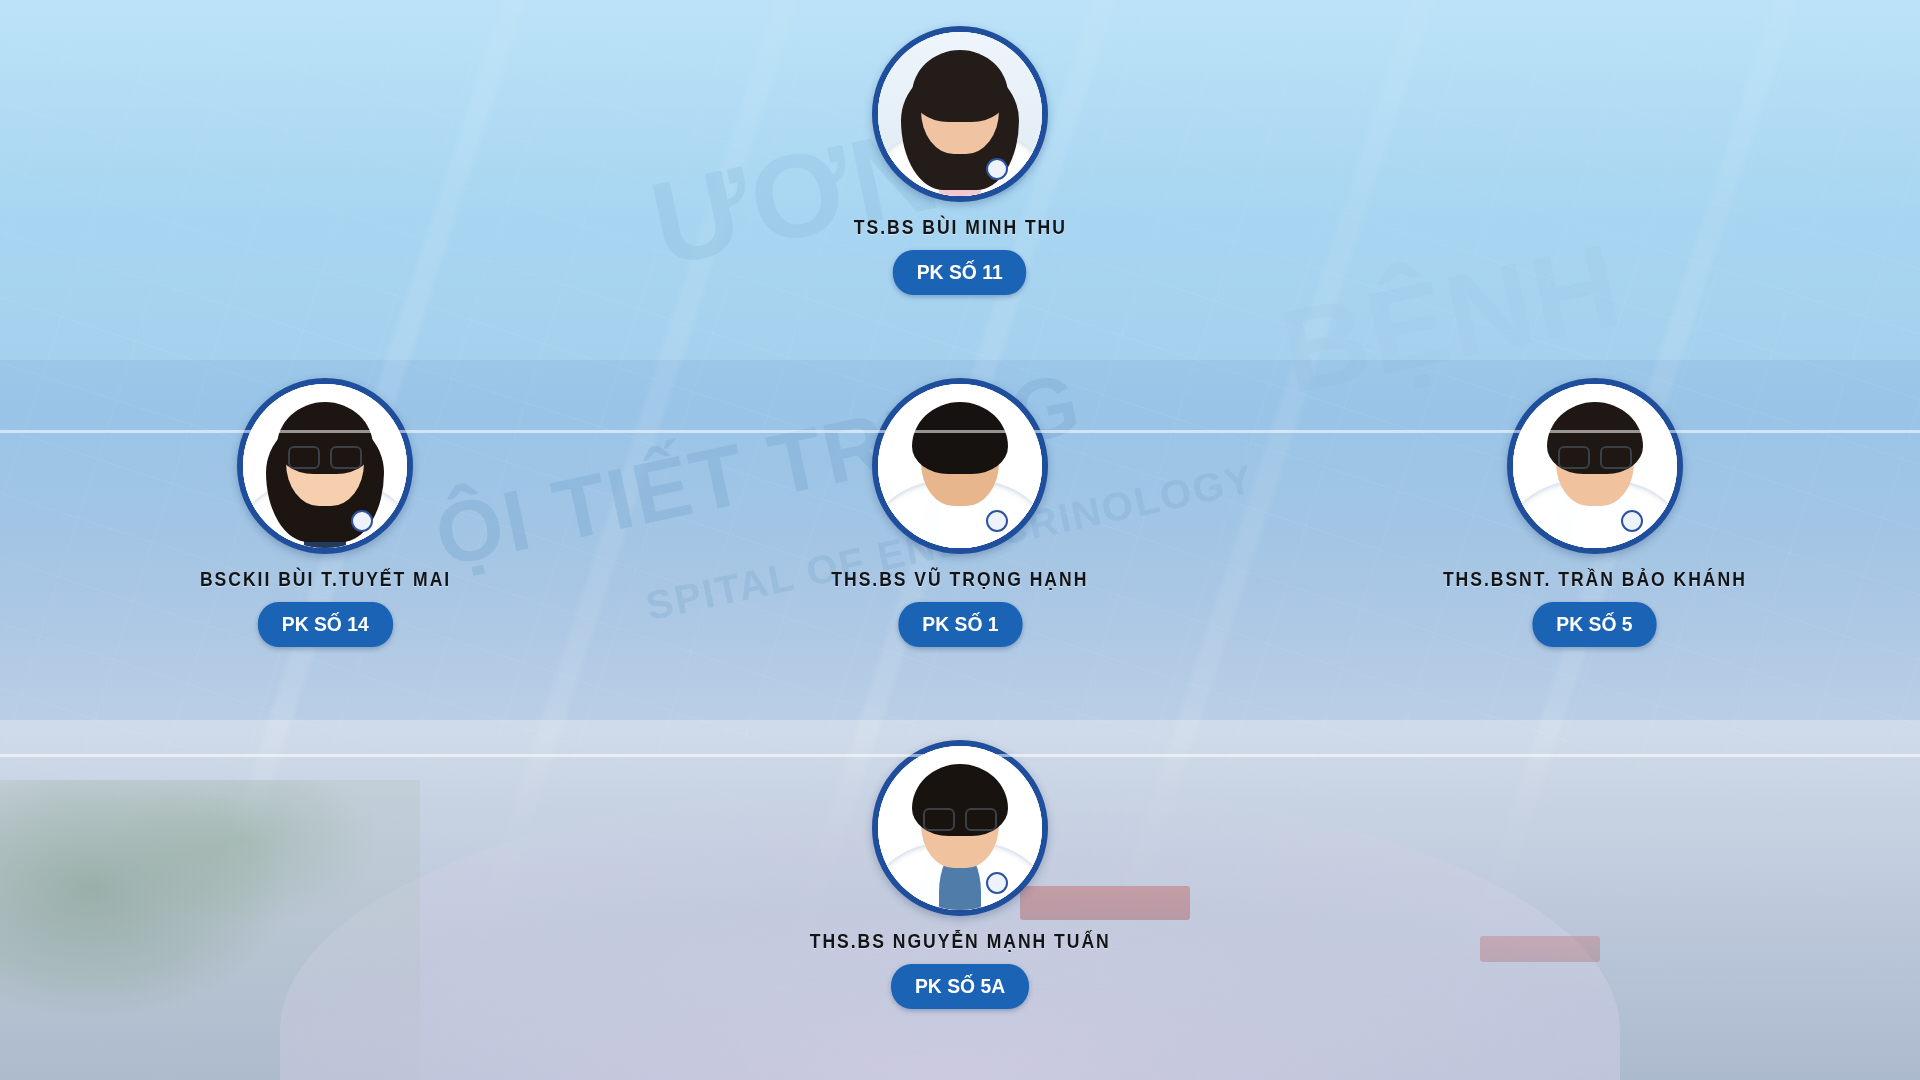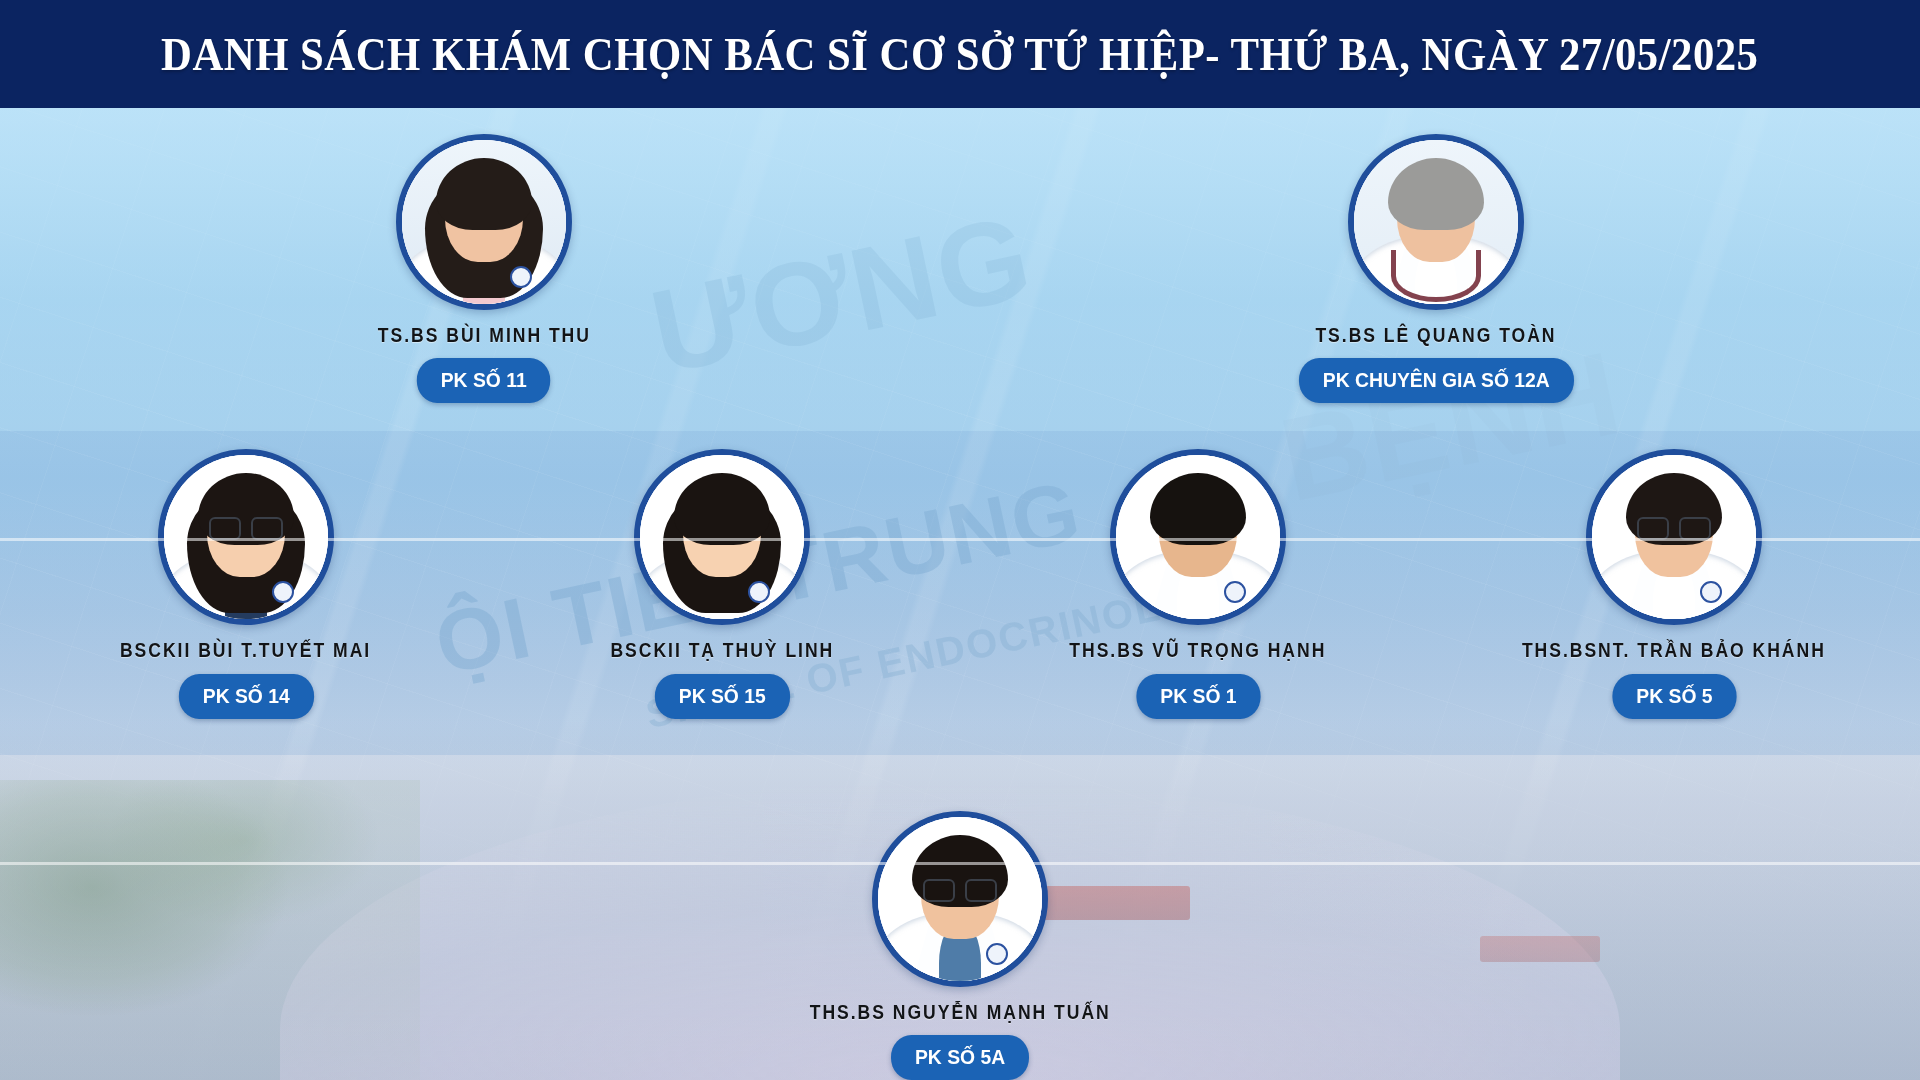"DANH SÁCH KHÁM CHỌN BÁC" div.header { html: <div> <div>DANH SÁCH KHÁM CHỌN BÁC SĨ CƠ SỞ TỨ HIỆP- THỨ BA, NGÀY 27/05/2025</div> </div> -> none }
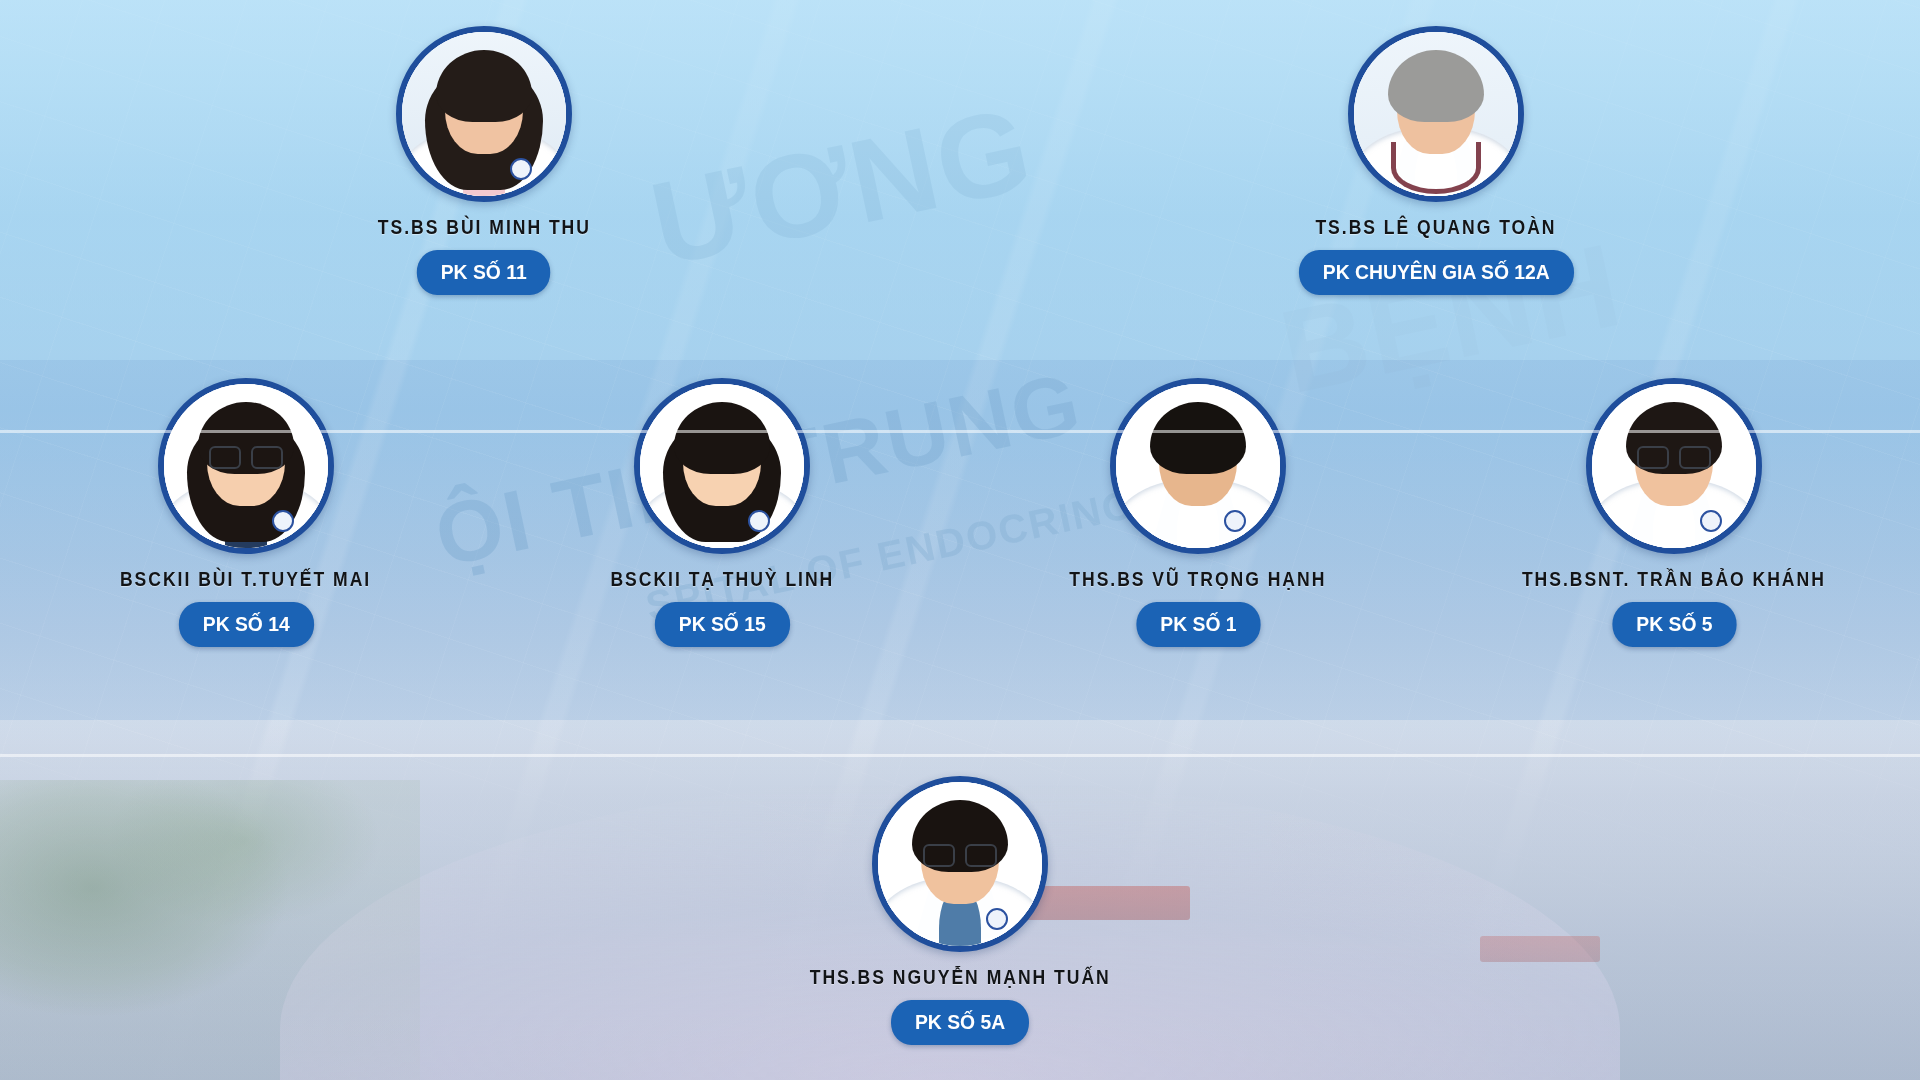"TS.BS LÊ QUANG TOÀN" div.card { html: <div> <div> <div> <div></div> <div></div> <div></div> <div></div> <div></div> <div></div> <div></div> <div></div> <div></div> </div> </div> <div>TS.BS LÊ QUANG TOÀN</div> <div>PK CHUYÊN GIA SỐ 12A</div> </div> -> none }
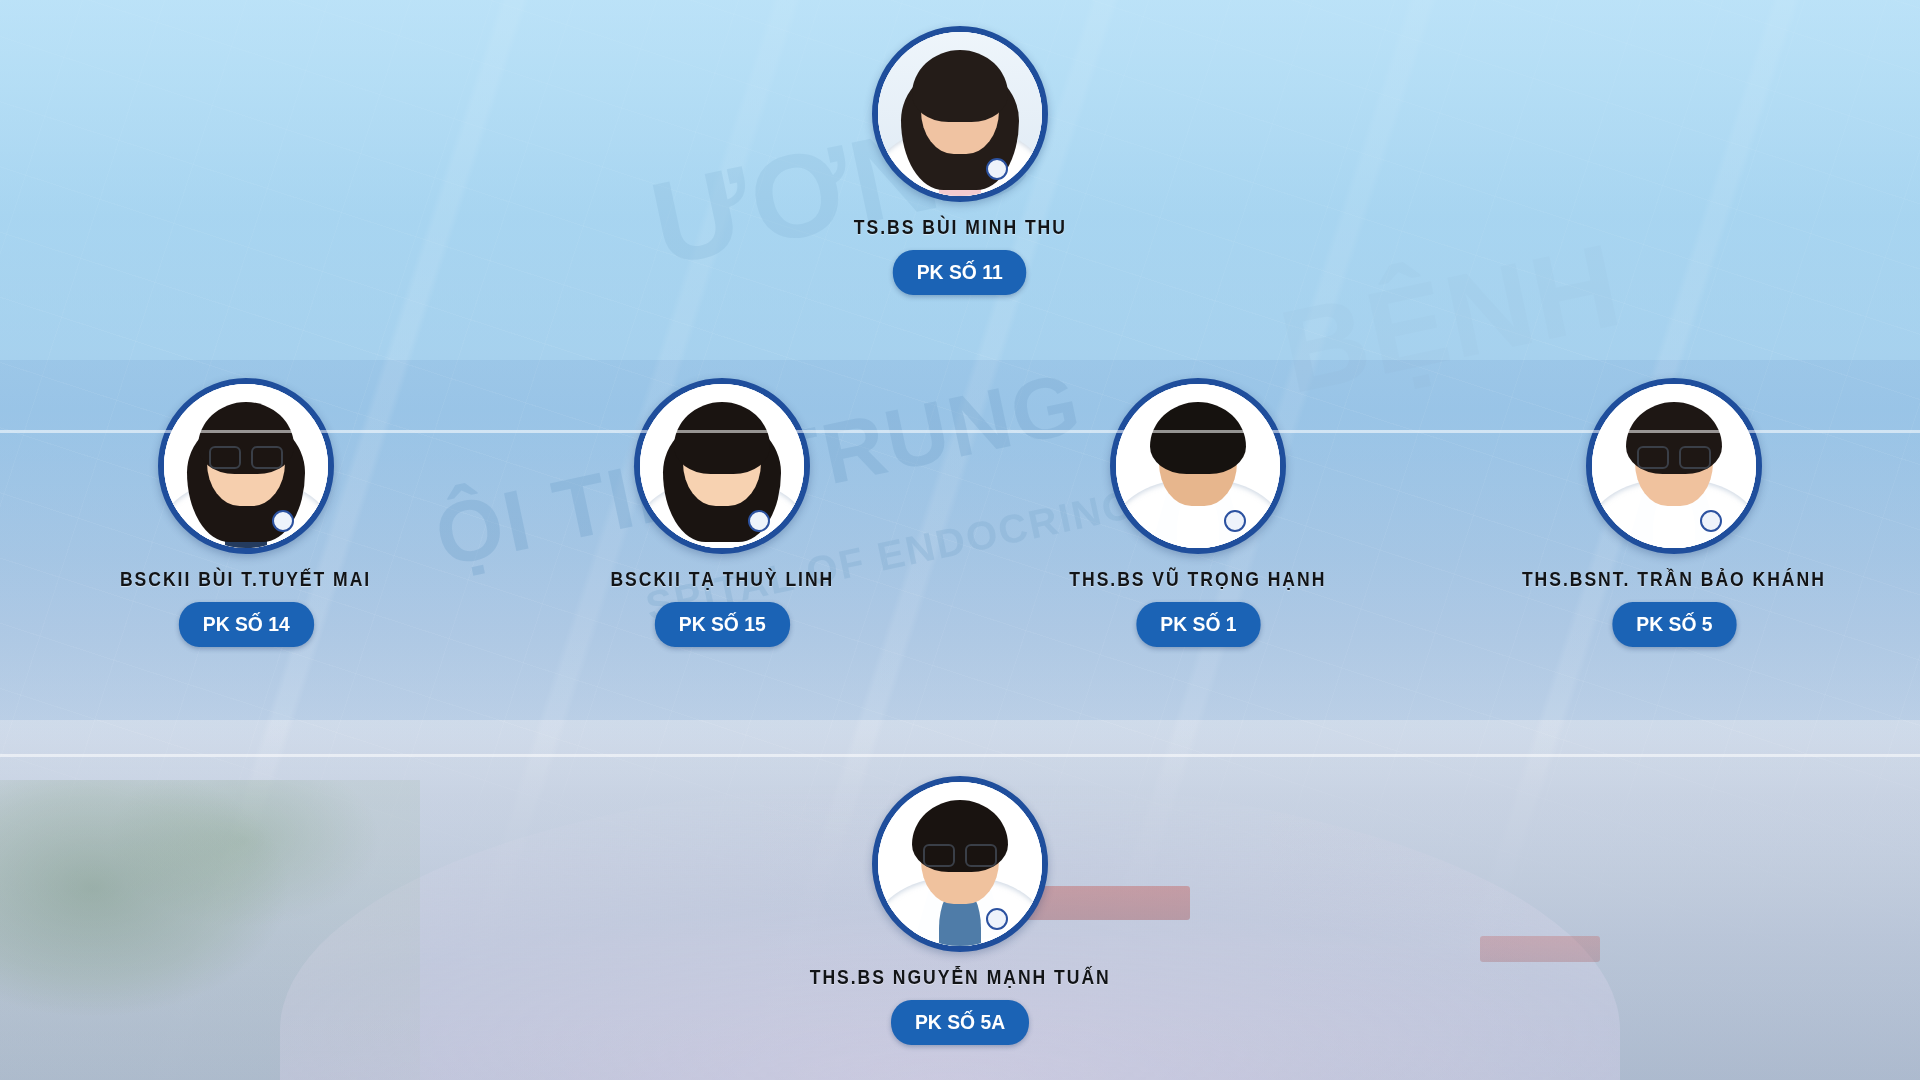"BSCKII TẠ THUỲ LINH" div.card { html: <div> <div> <div> <div></div> <div></div> <div></div> <div></div> <div></div> <div></div> <div></div> <div></div> <div></div> <div></div> </div> </div> <div>BSCKII TẠ THUỲ LINH</div> <div>PK SỐ 15</div> </div> -> none }
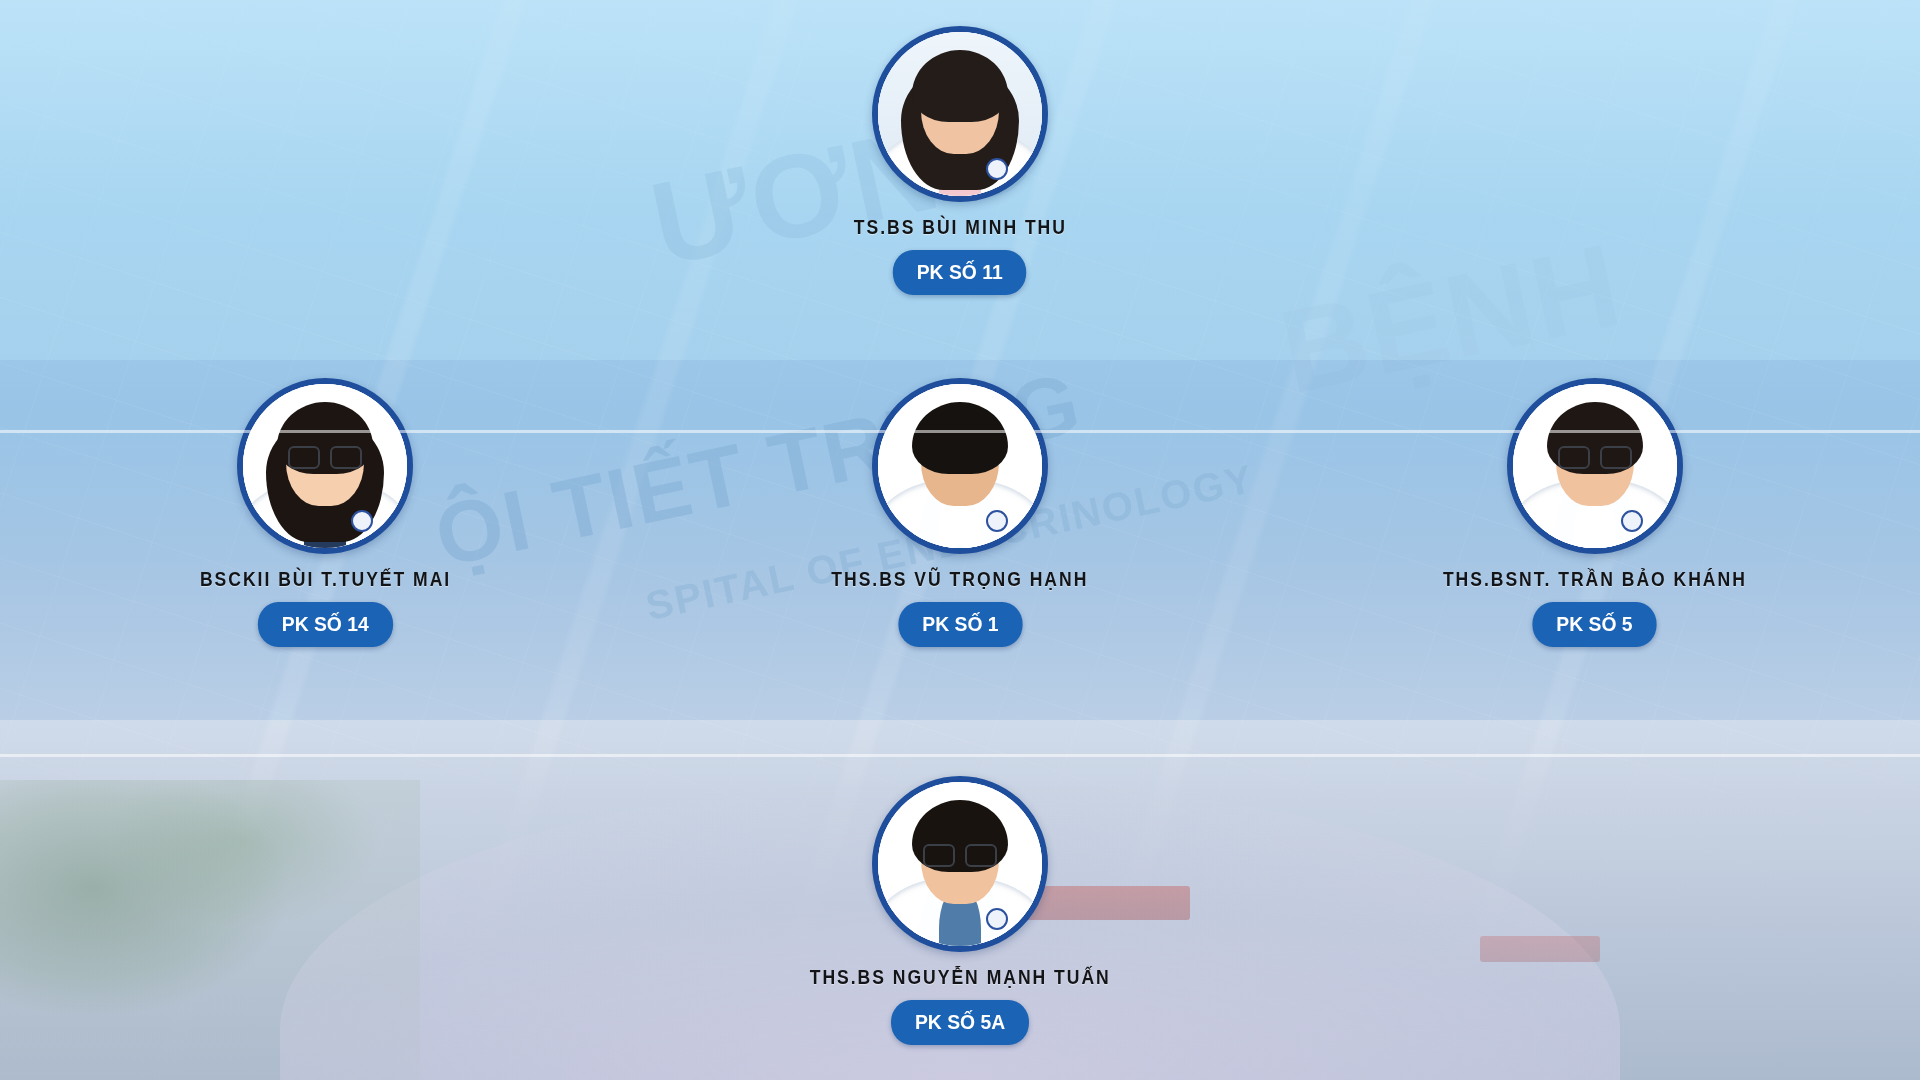"THS.BS NGUYỄN MẠNH TUẤN" .row-3 .card { margin-top: 36px -> none }
